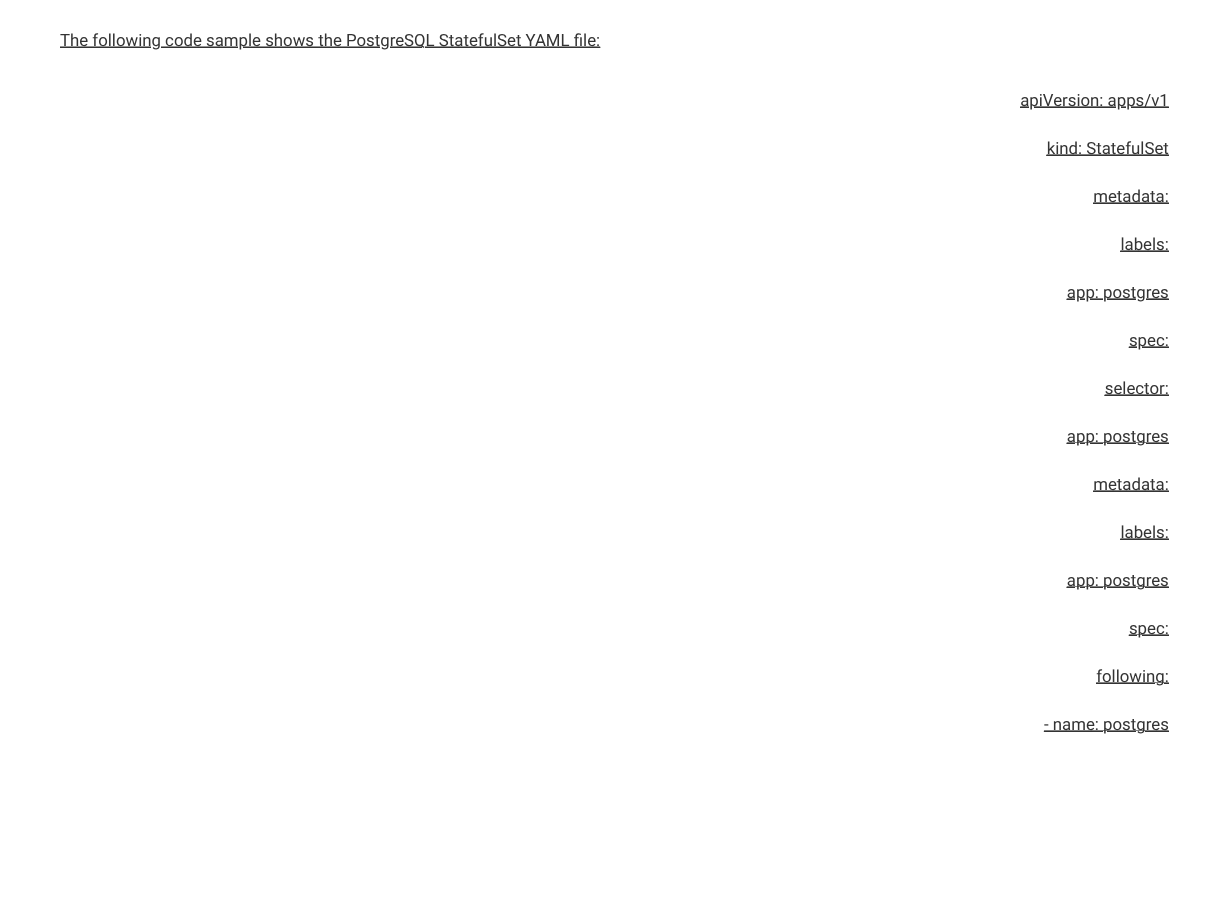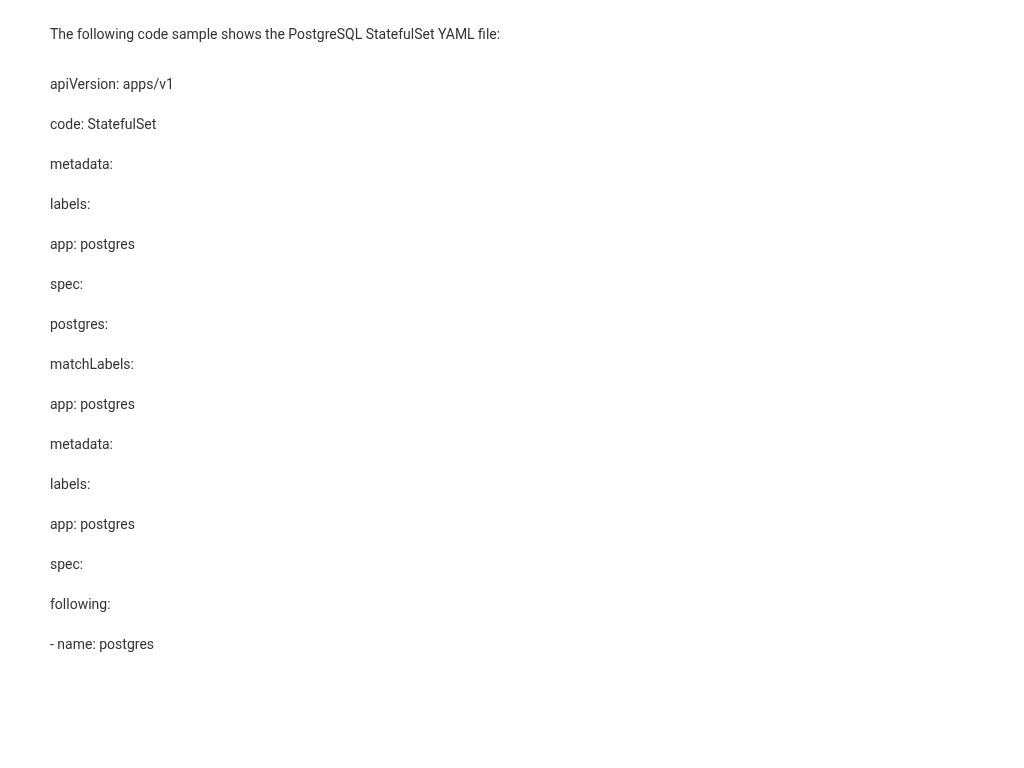"The following code sample shows" * { text-decoration: none -> underline }
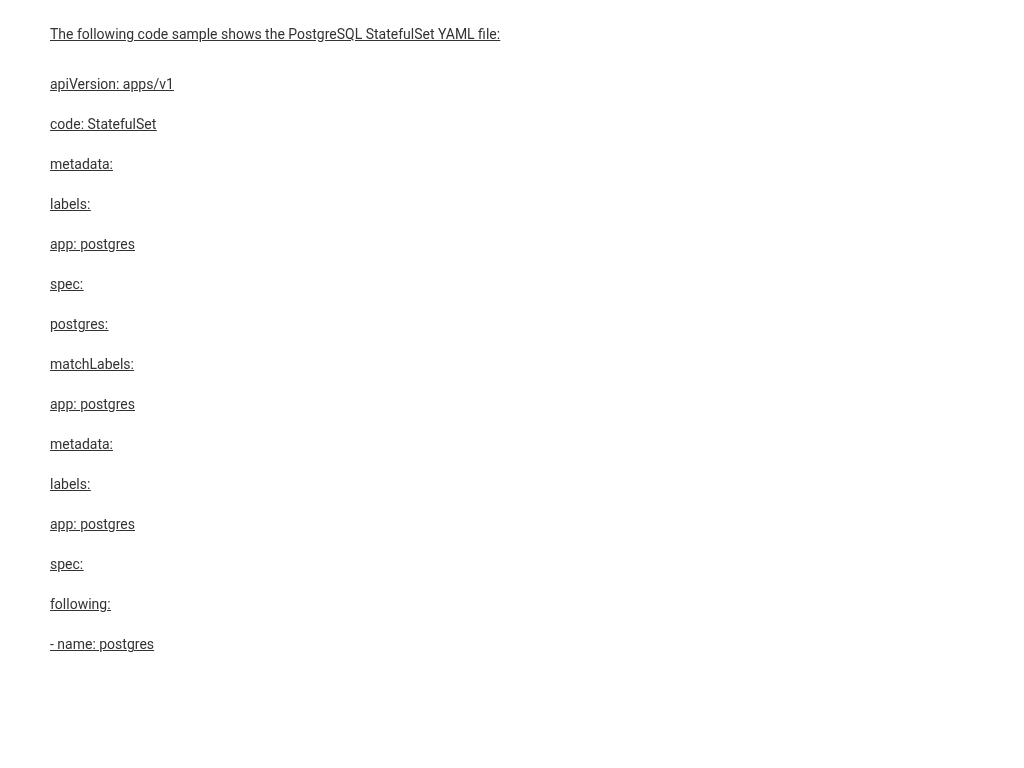"apiVersion: apps/v1" .code-line { text-align: none -> right }
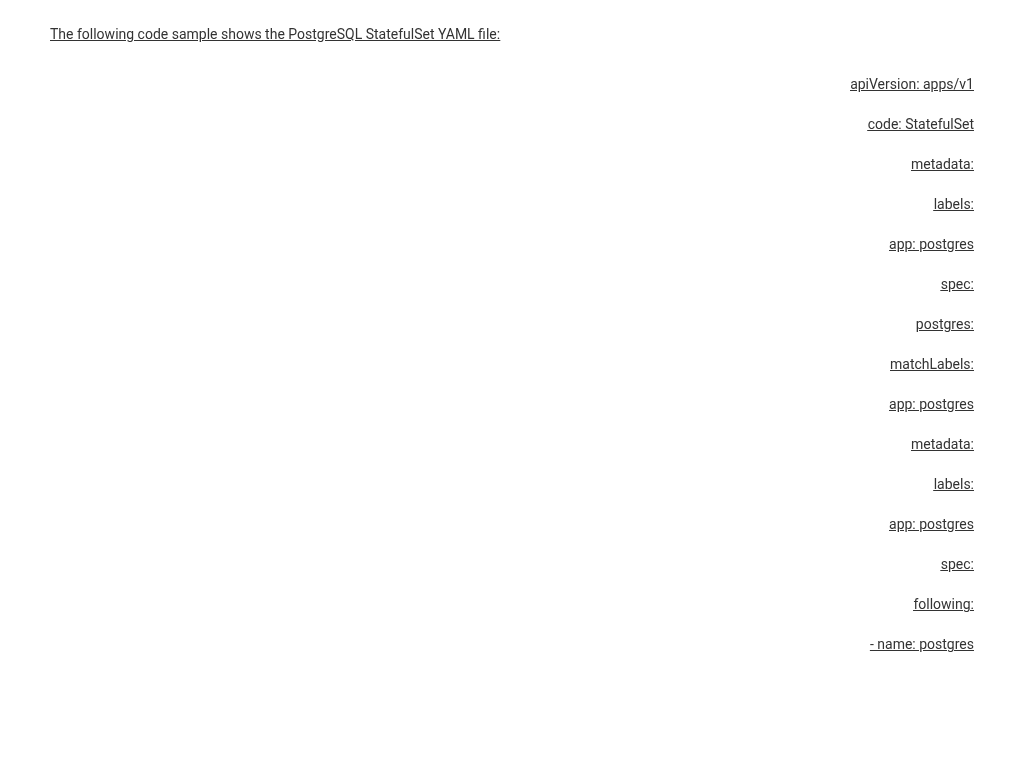"code: StatefulSet" span.code-line { text: code -> kind }
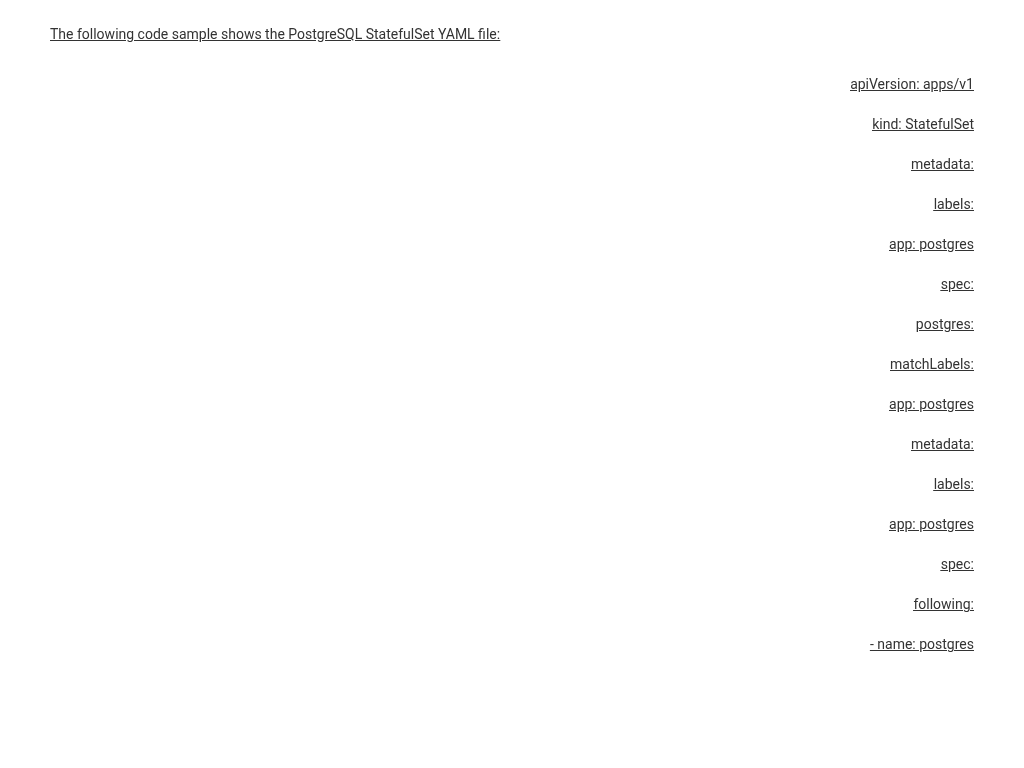"postgres:" span.code-line { text: postgres -> selector }
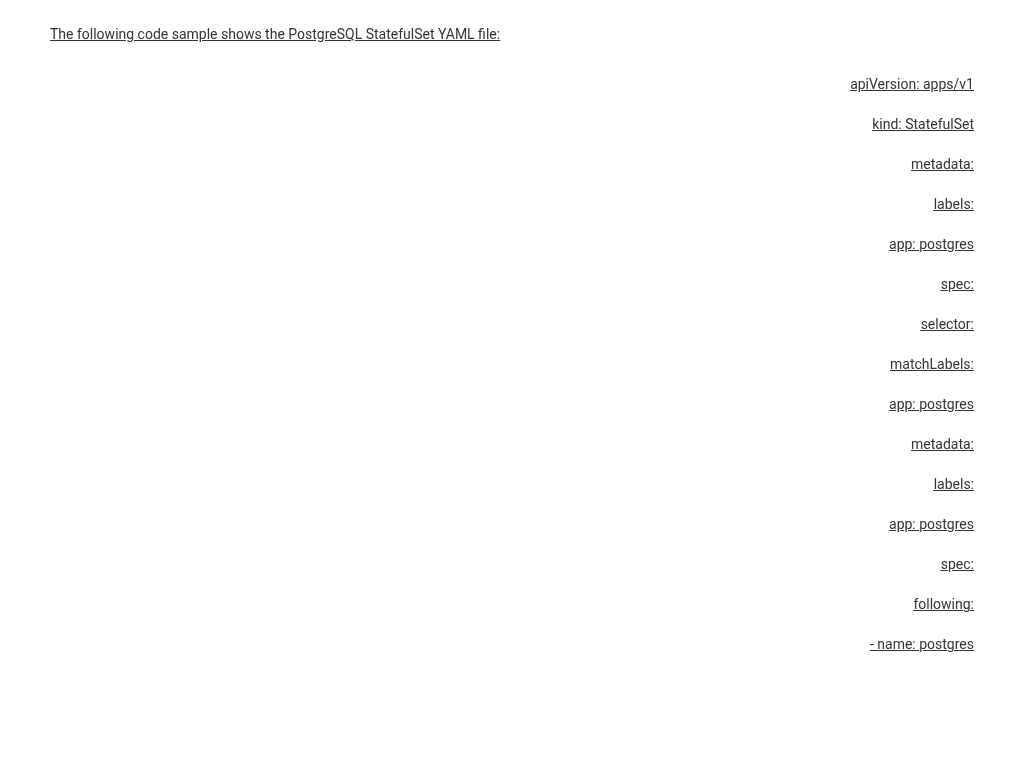"matchLabels:" span.code-line { html: <span>matchLabels:</span> -> none }
